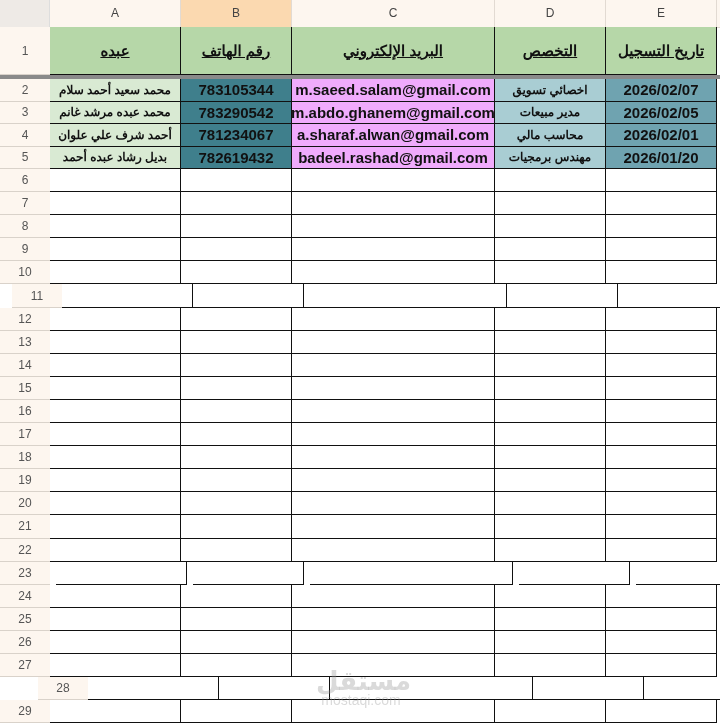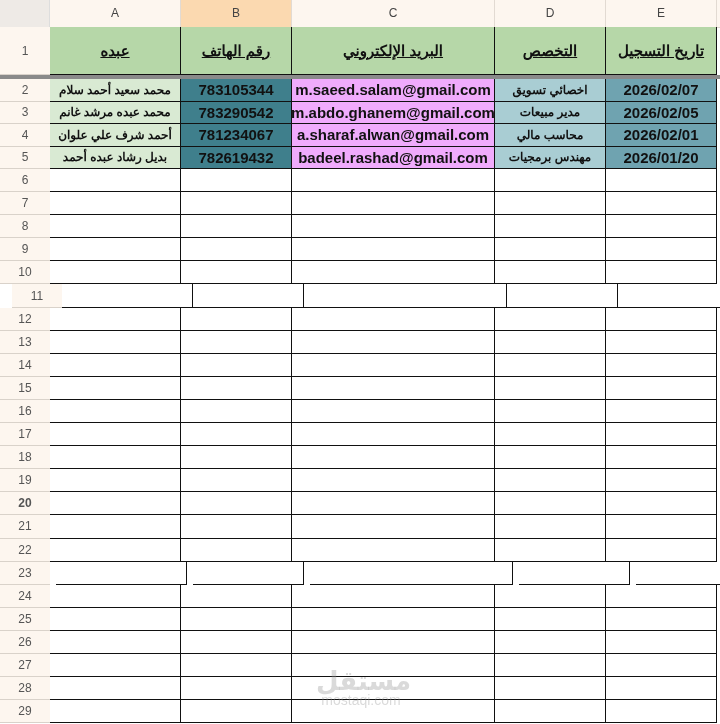"20" div.row { font-weight: bold -> none }
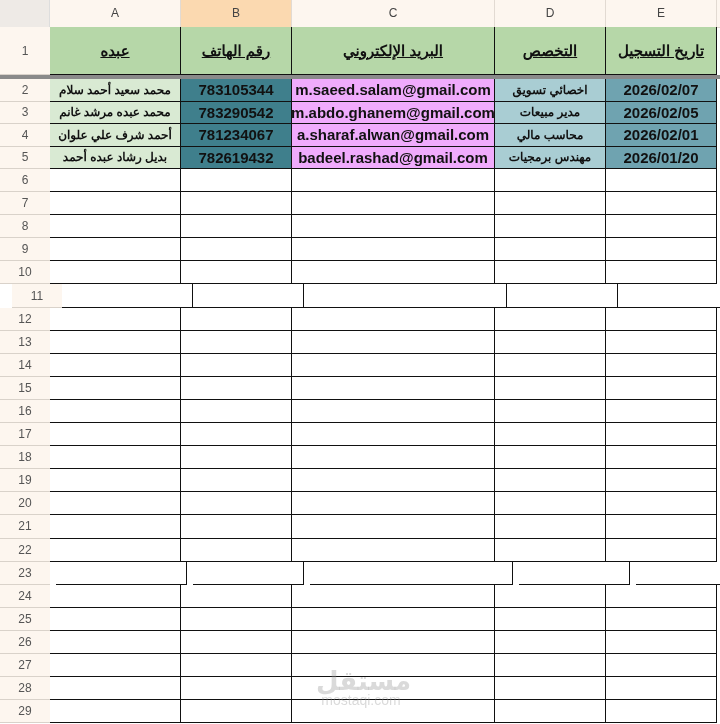"28" div.row { padding-left: none -> 38px }
